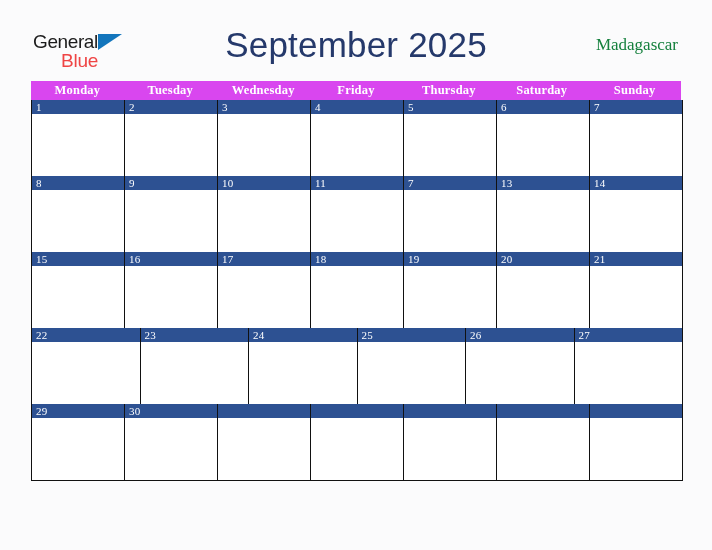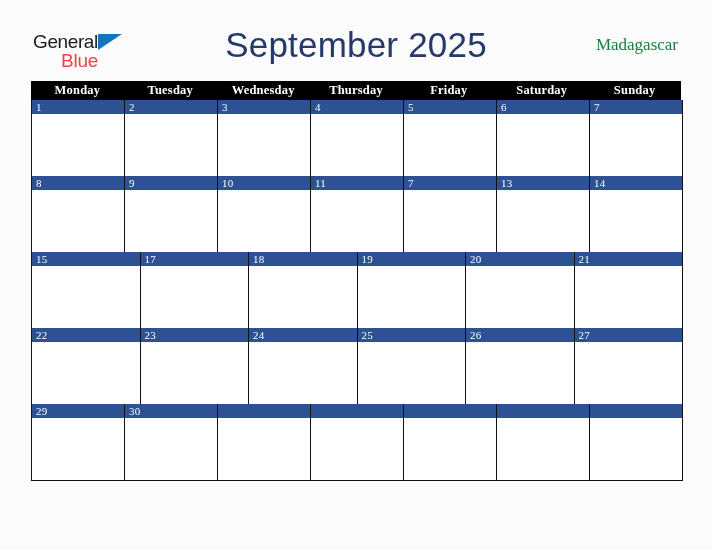"Monday" .weekdays { background: #000000 -> #d946ef }
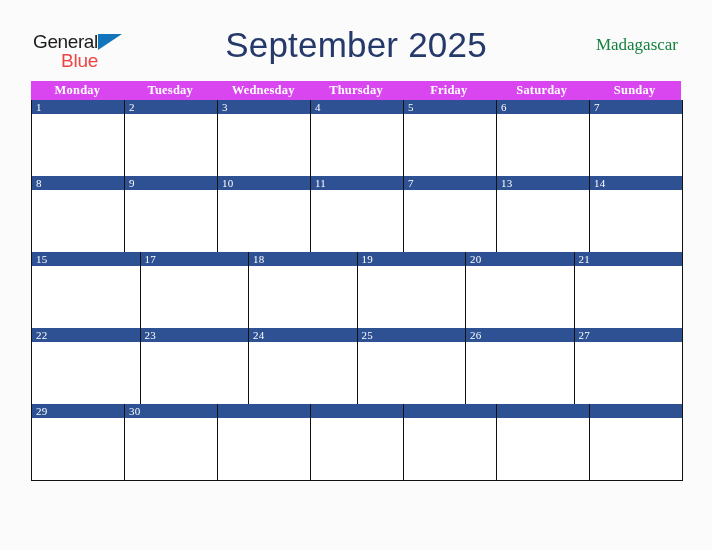"Thursday" div.weekday { order: before "Friday" -> after "Friday" }
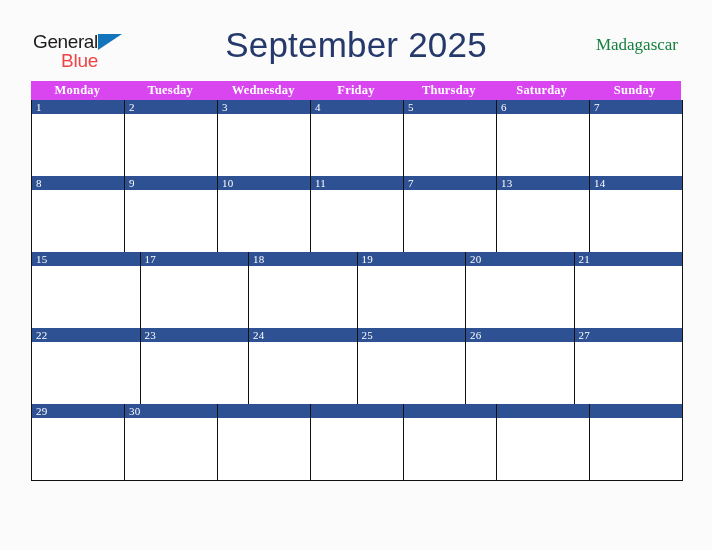"16" div.day-cell { html: none -> <div> <div>16</div> <div></div> </div> }
